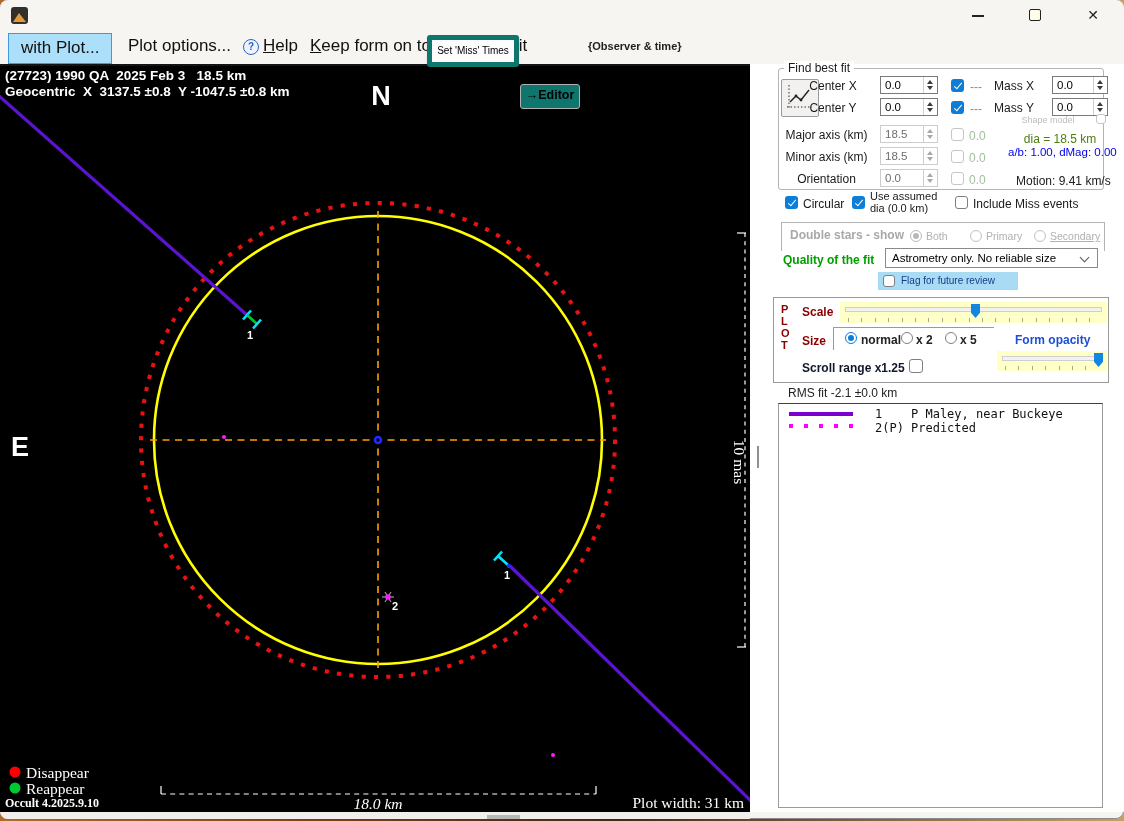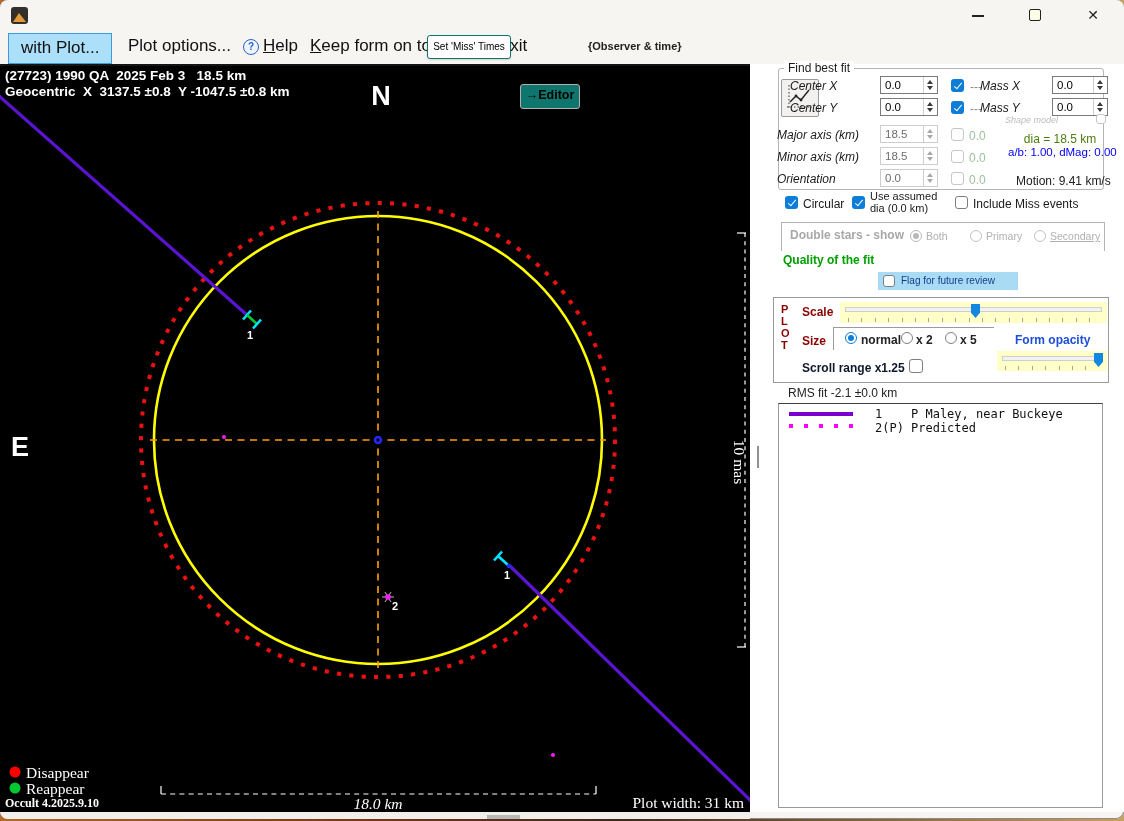"Set 'Miss' Times" #btn-setmiss { border: 1px solid #0f766e -> 5px solid #0f766e }
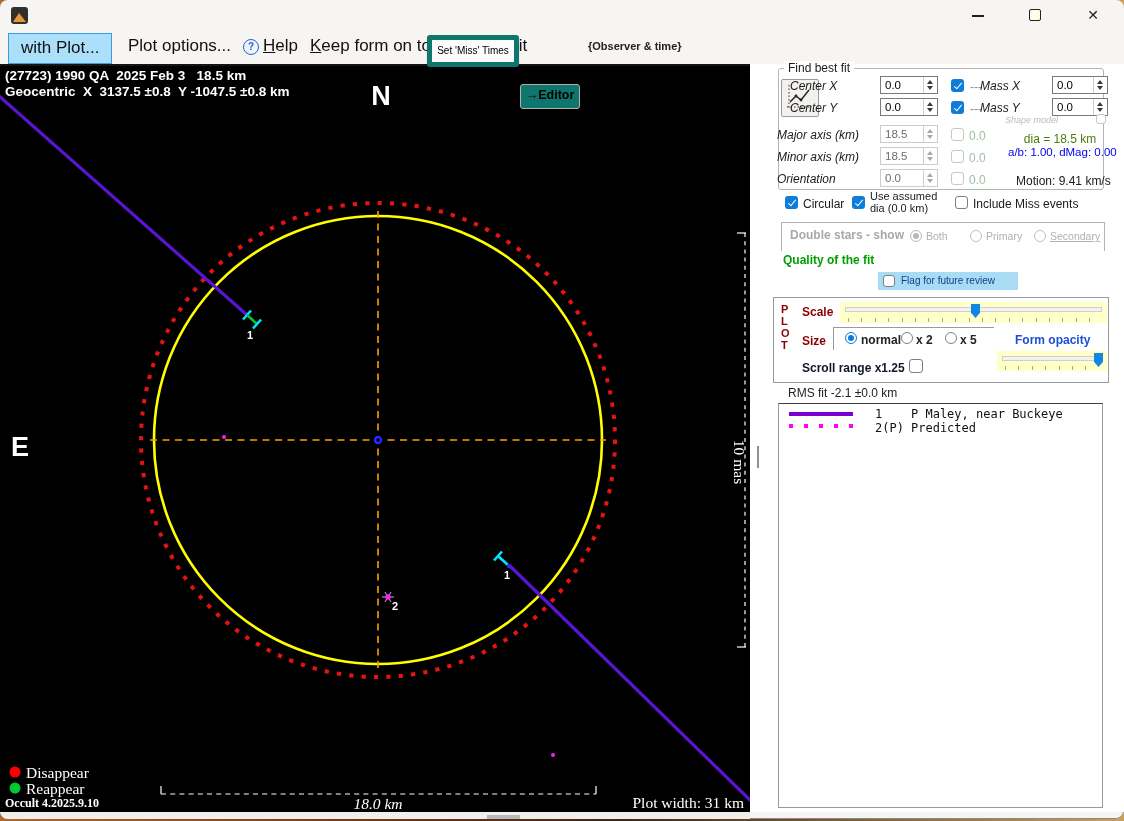"Center X" .rlab { font-style: italic -> none; text-align: left -> center }
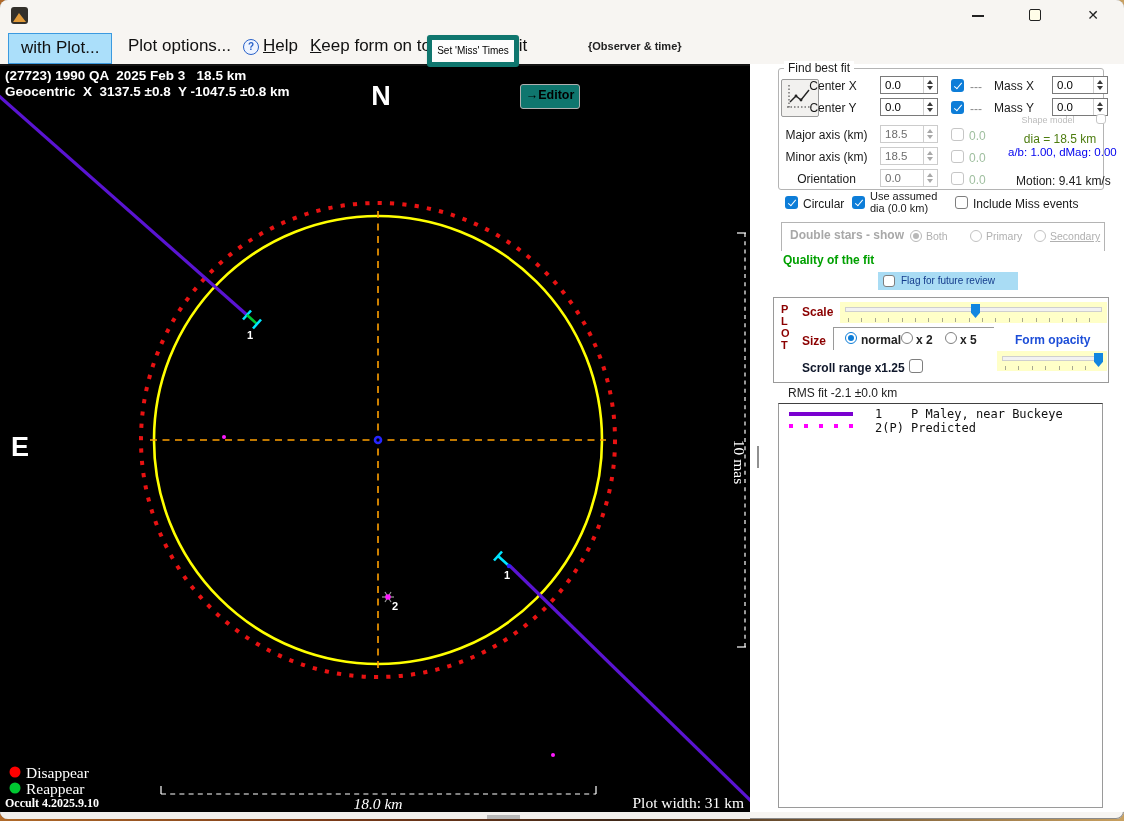"Astrometry only. No reliable size" div.ddown { html: none -> <div> <span>Astrometry only. No reliable size</span> </div> }
